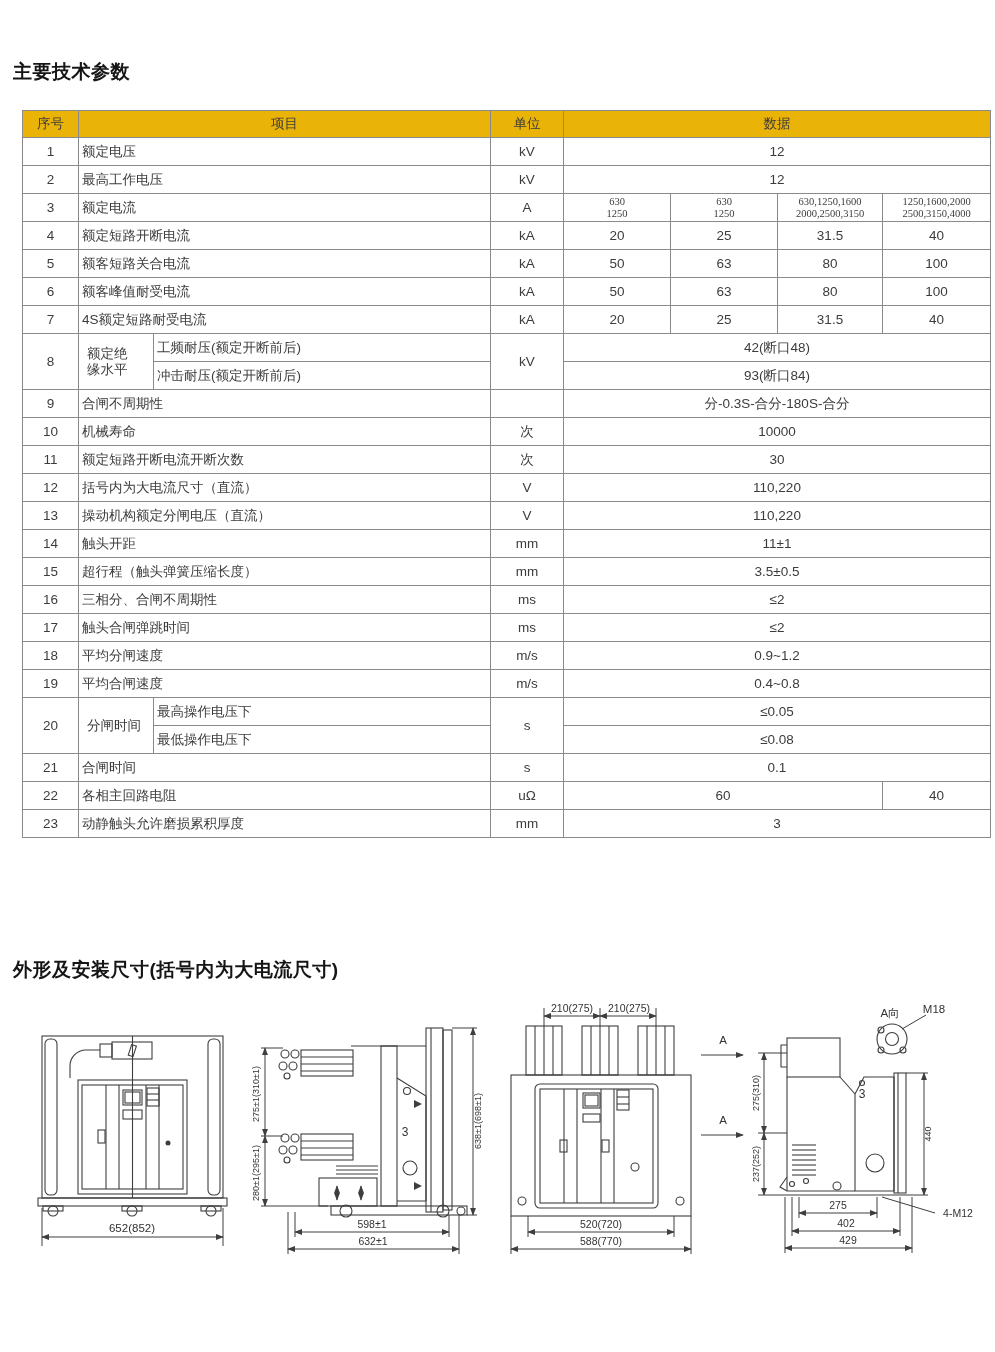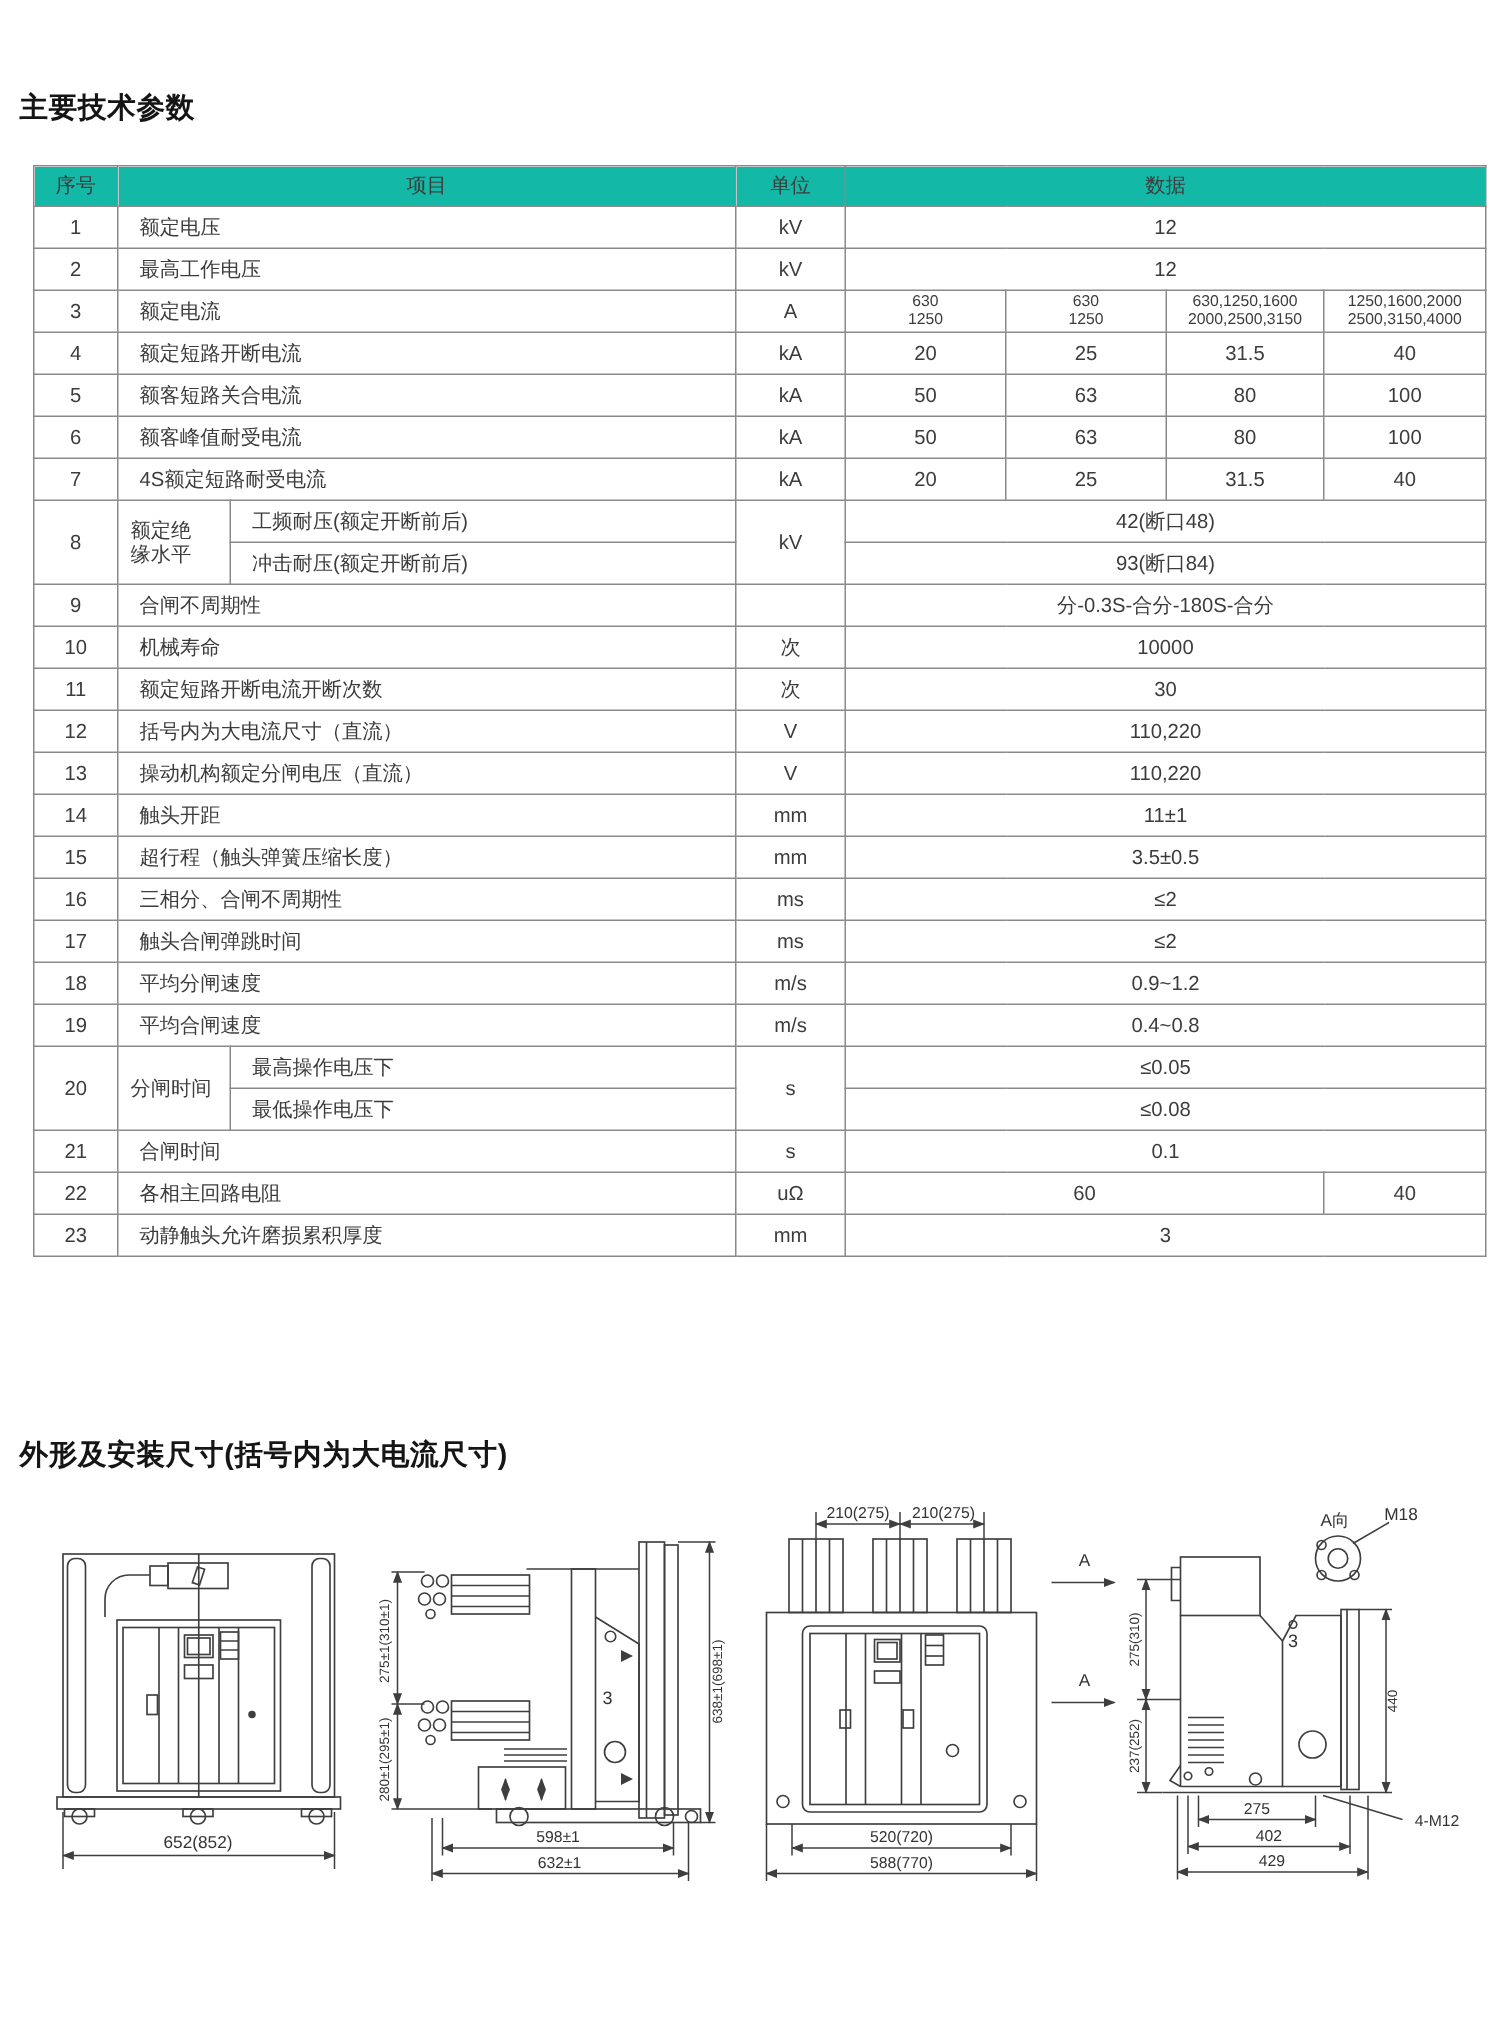"序号" #spec-table thead th { background: #14b8a6 -> #eab308 }
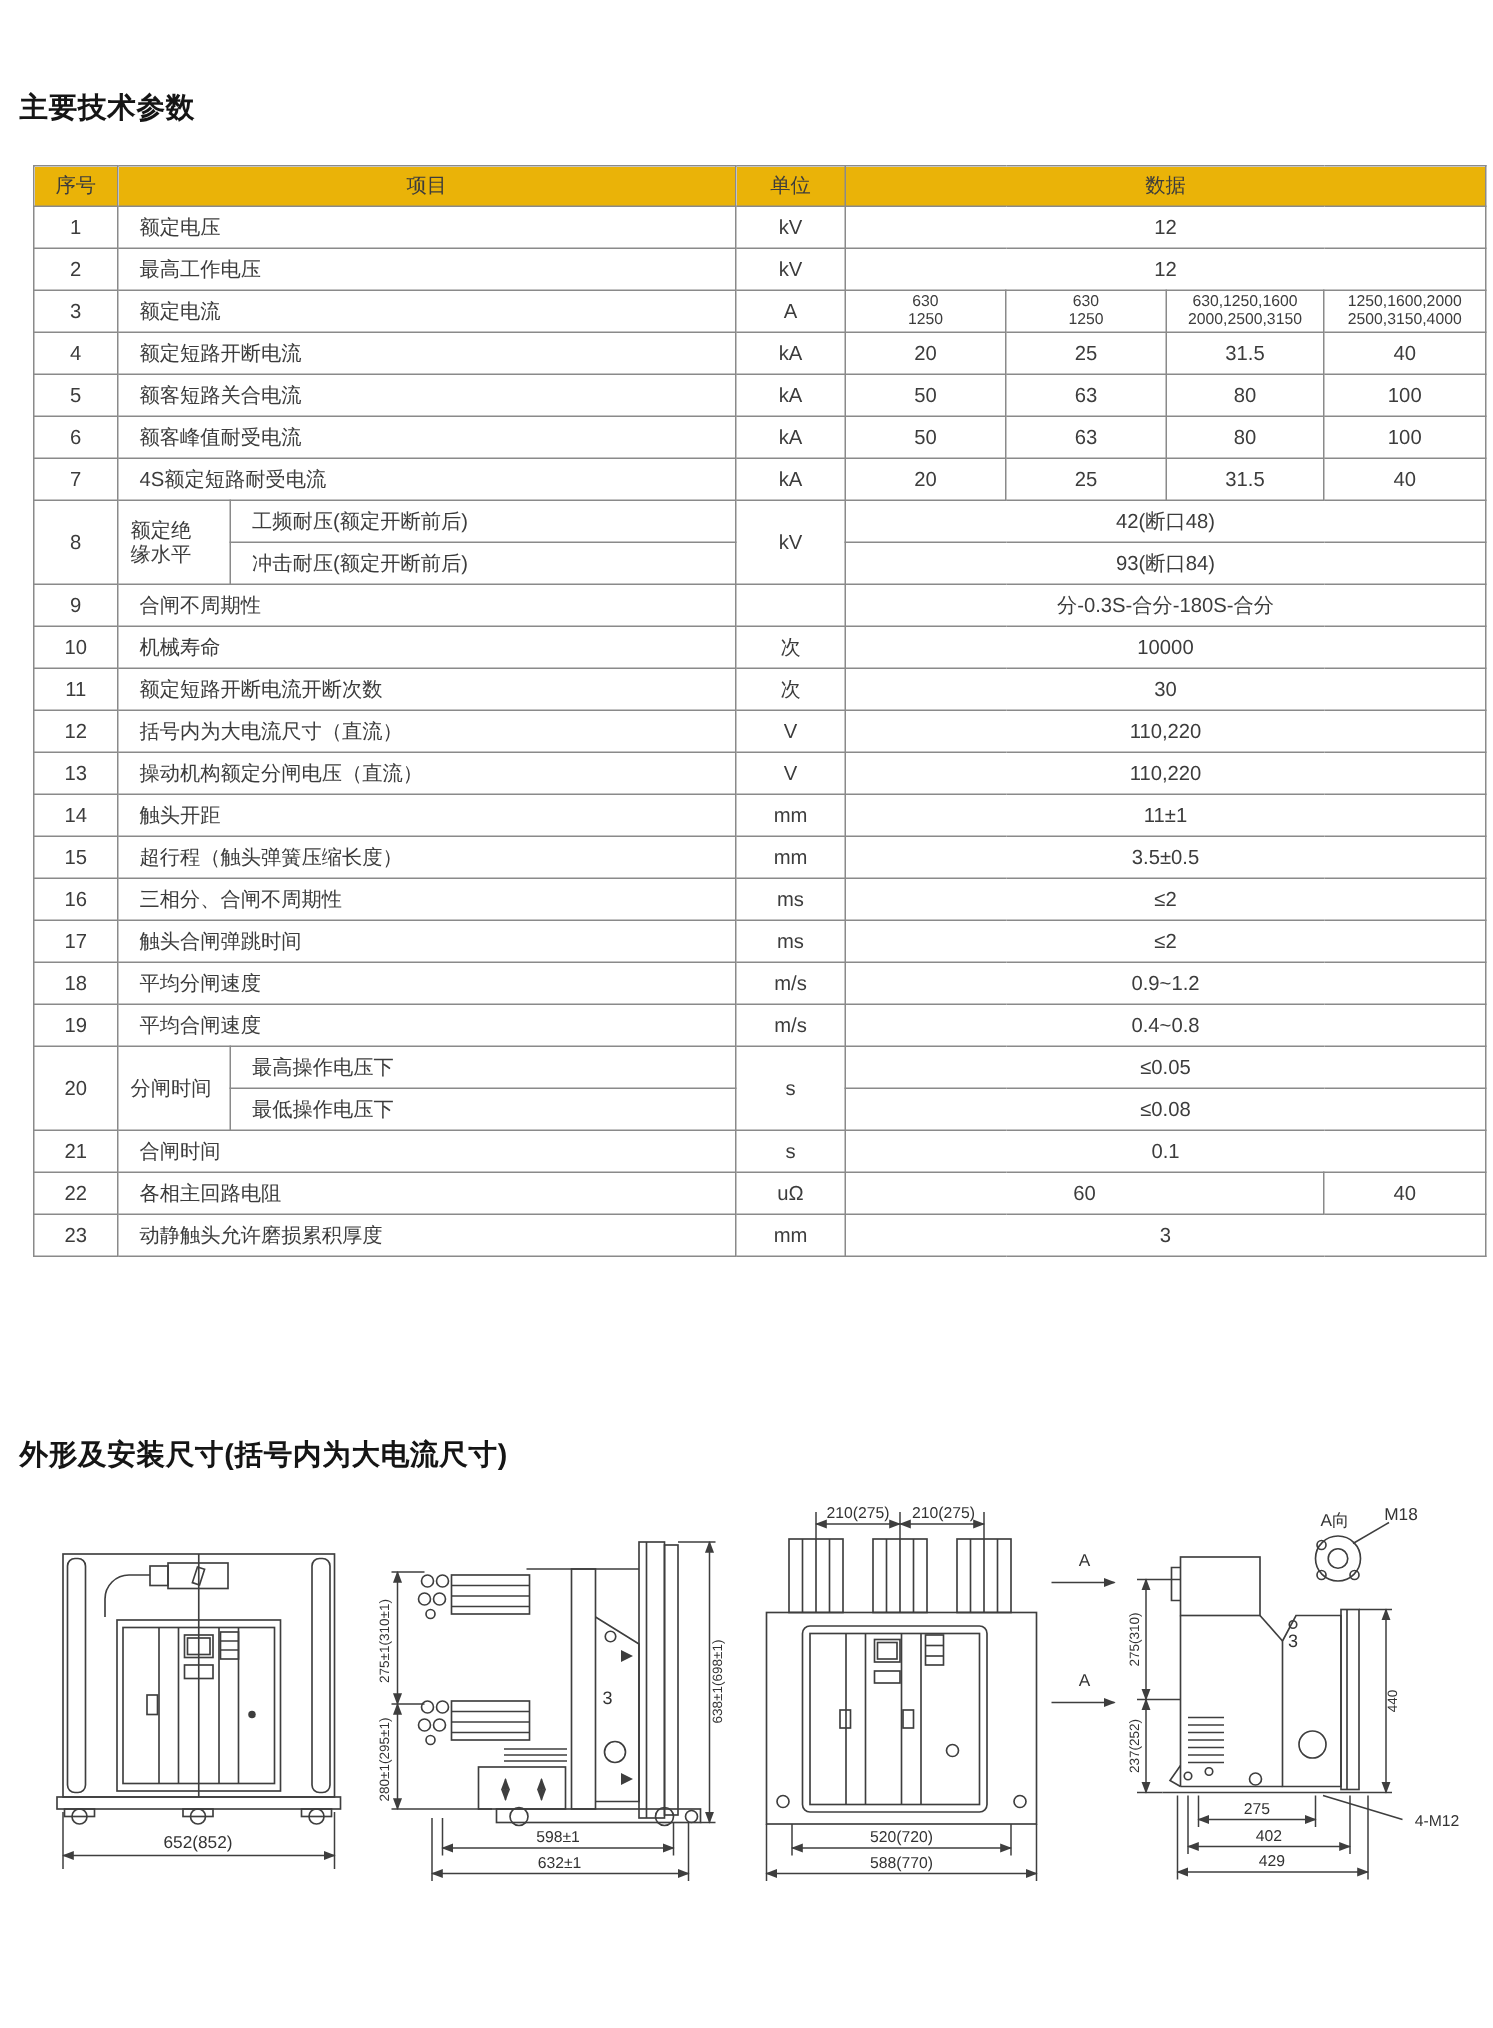"额定电压" #spec-table td.item { padding-left: 14px -> 3px }
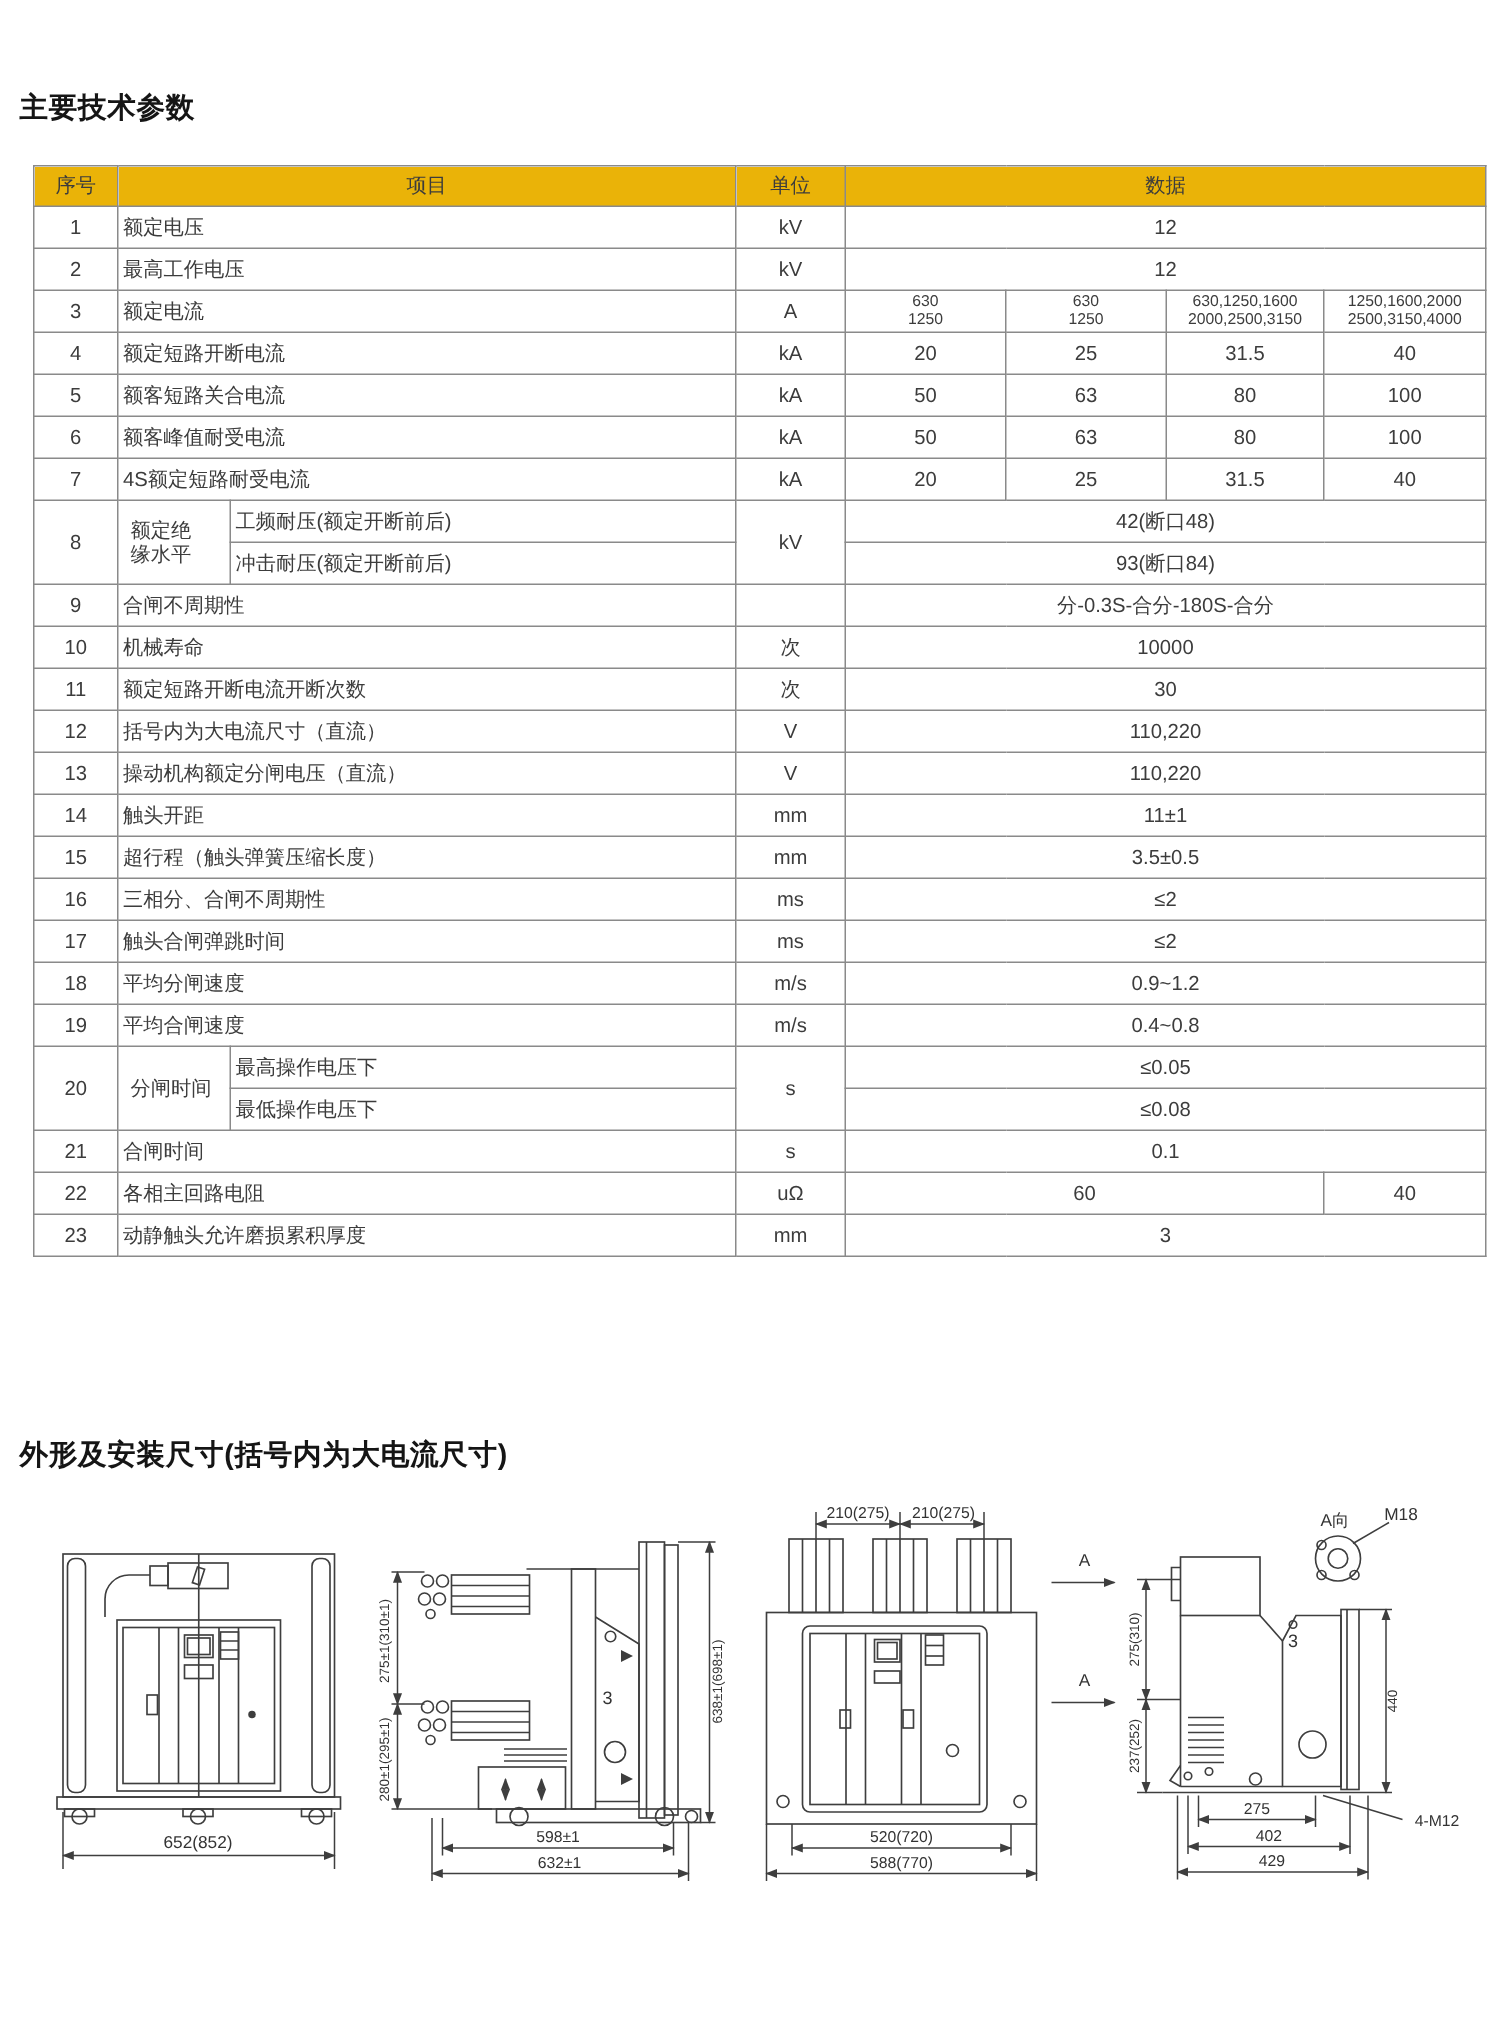"630" #spec-table td.pre { font-family: none -> Liberation Serif, serif }
